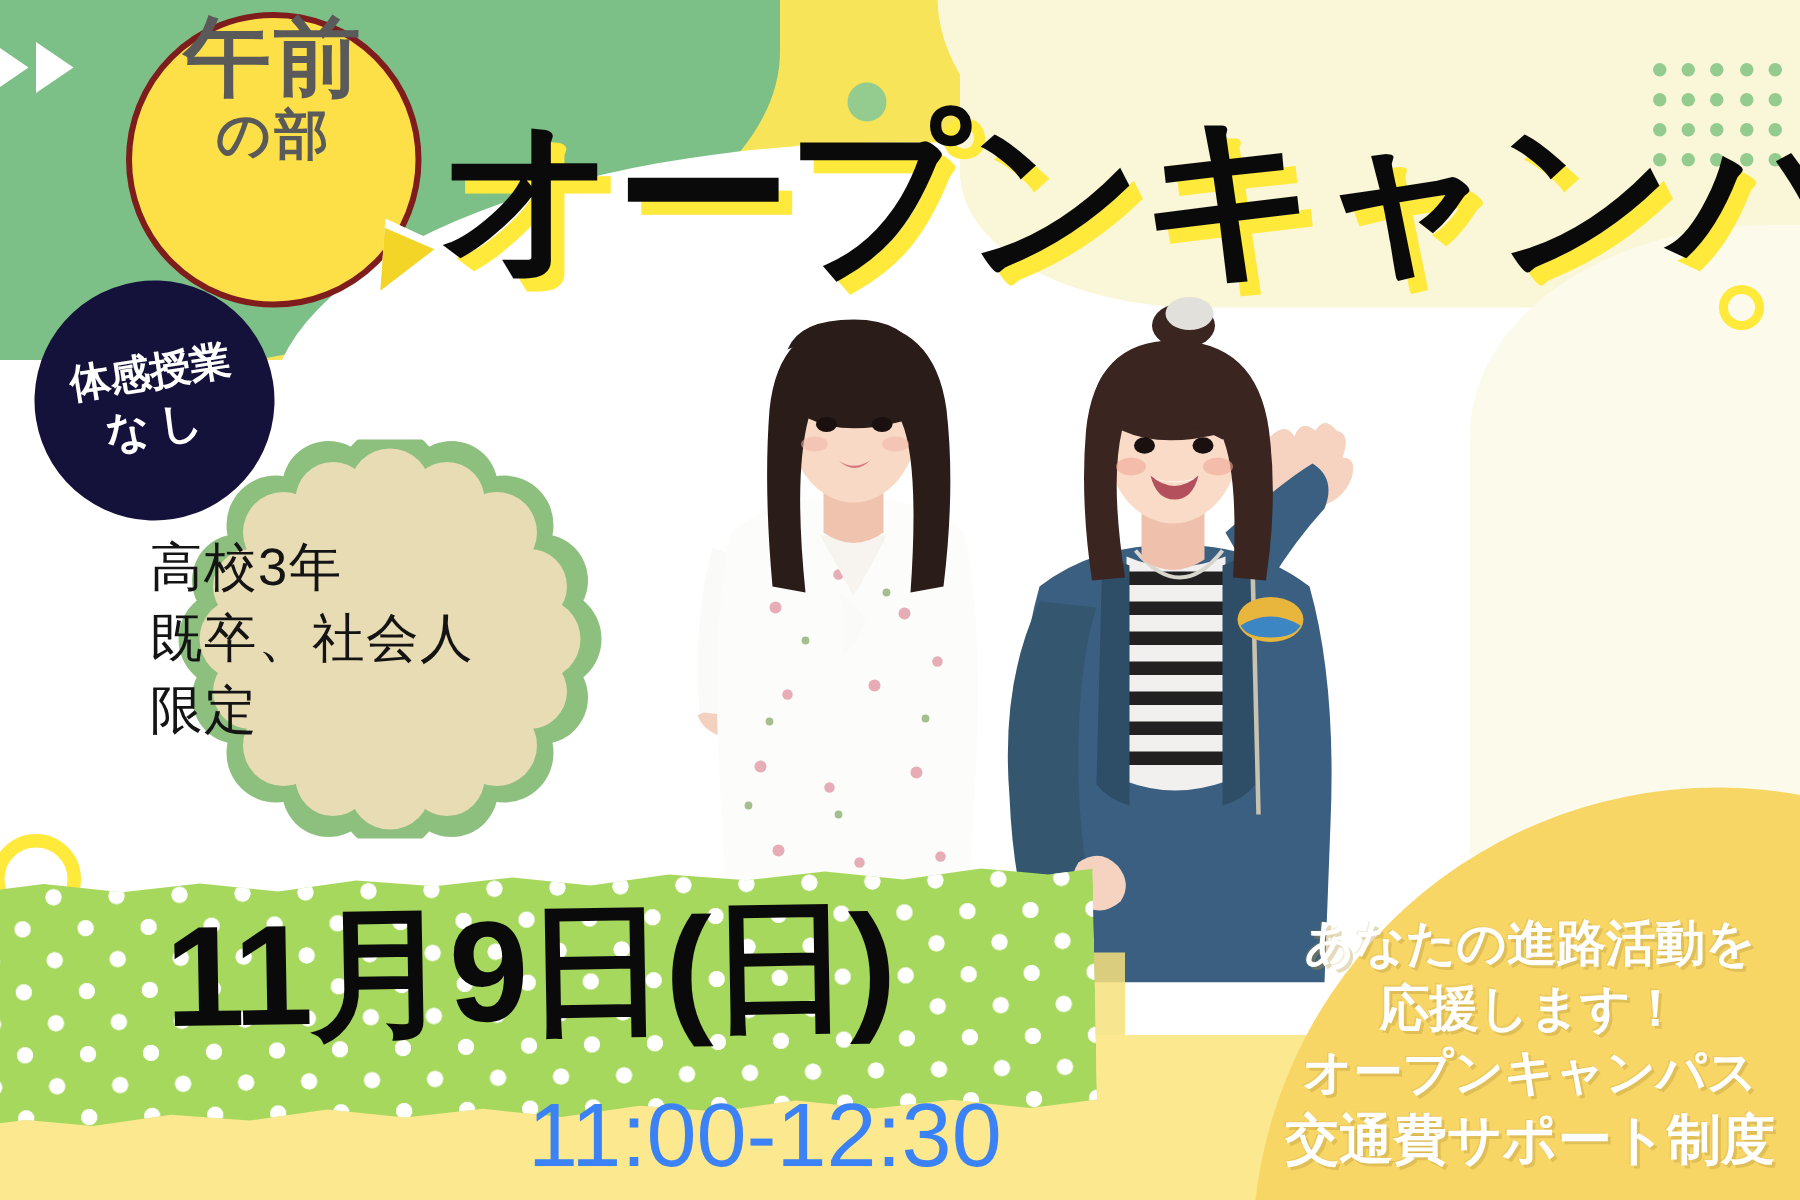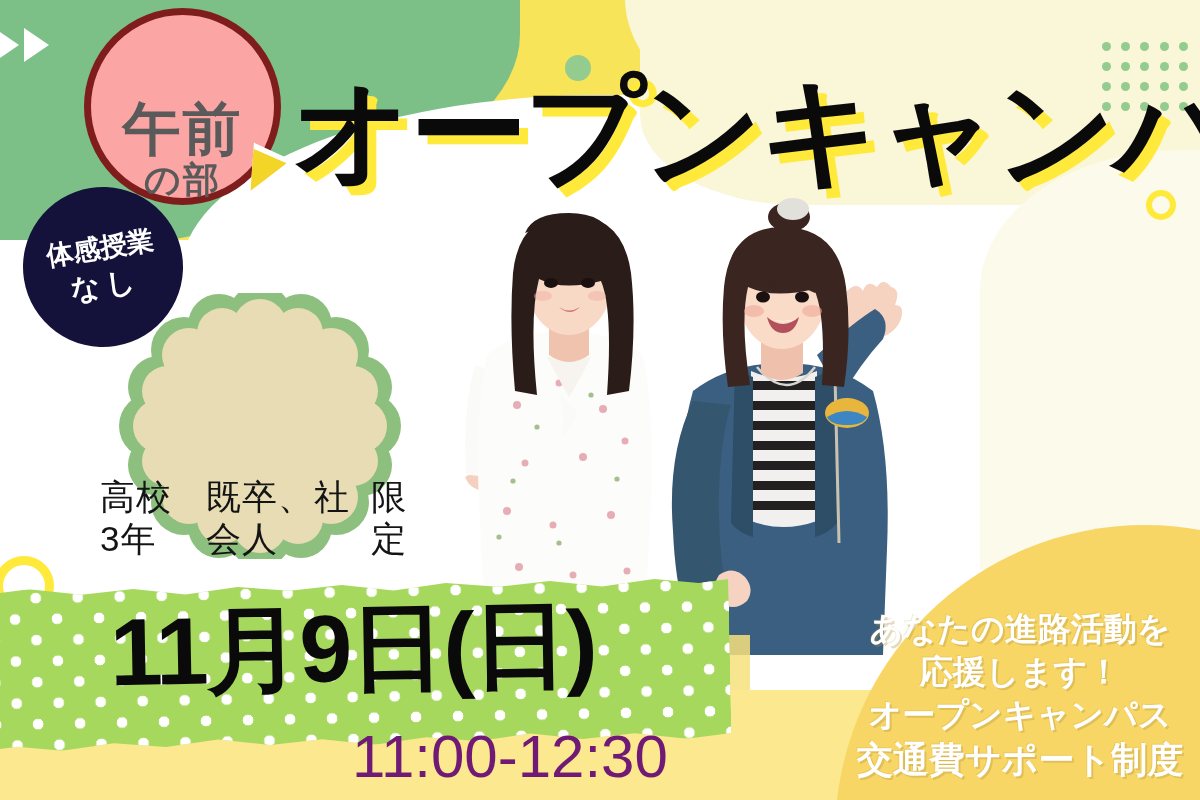"午前" .bubble { background: #fca5a5 -> #fde047; border: 7px solid #7f1d1d -> 4px solid #7f1d1d; justify-content: flex-end -> flex-start }
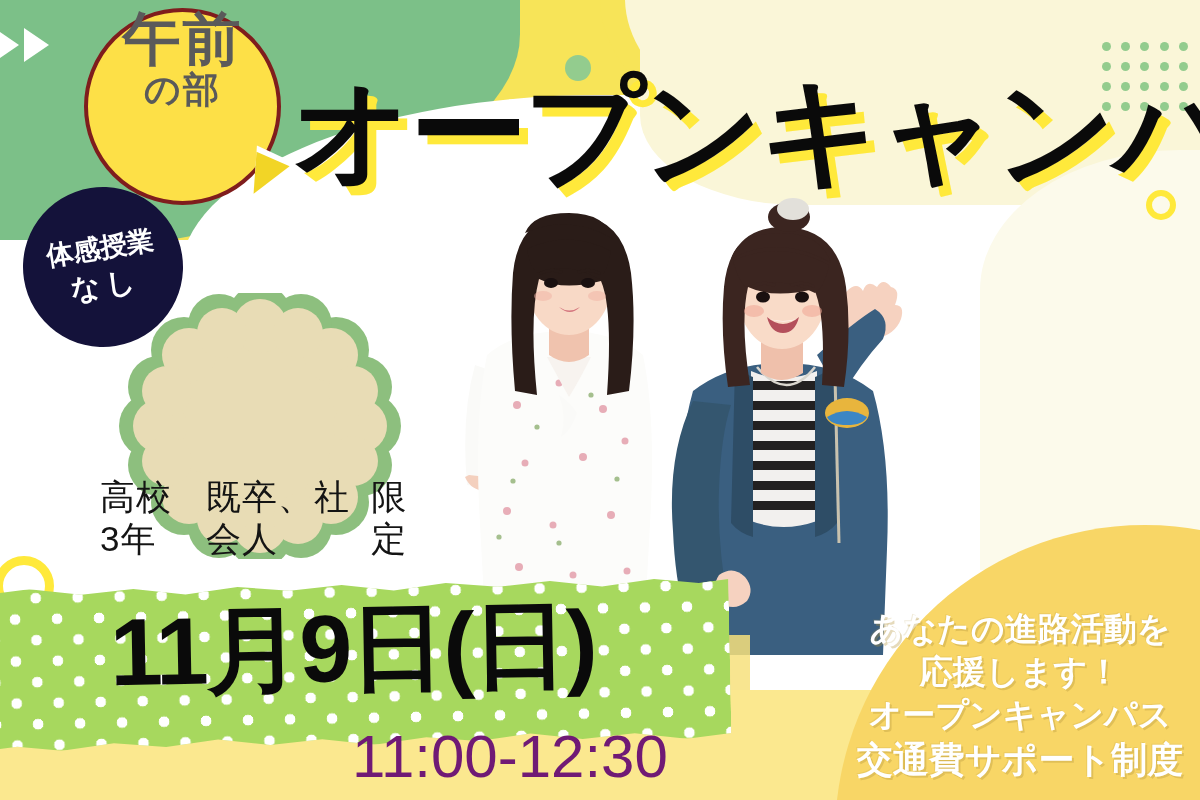"高校3年" .scallop-text { align-items: flex-end -> flex-start; flex-direction: row -> column; gap: 19px -> 6px }
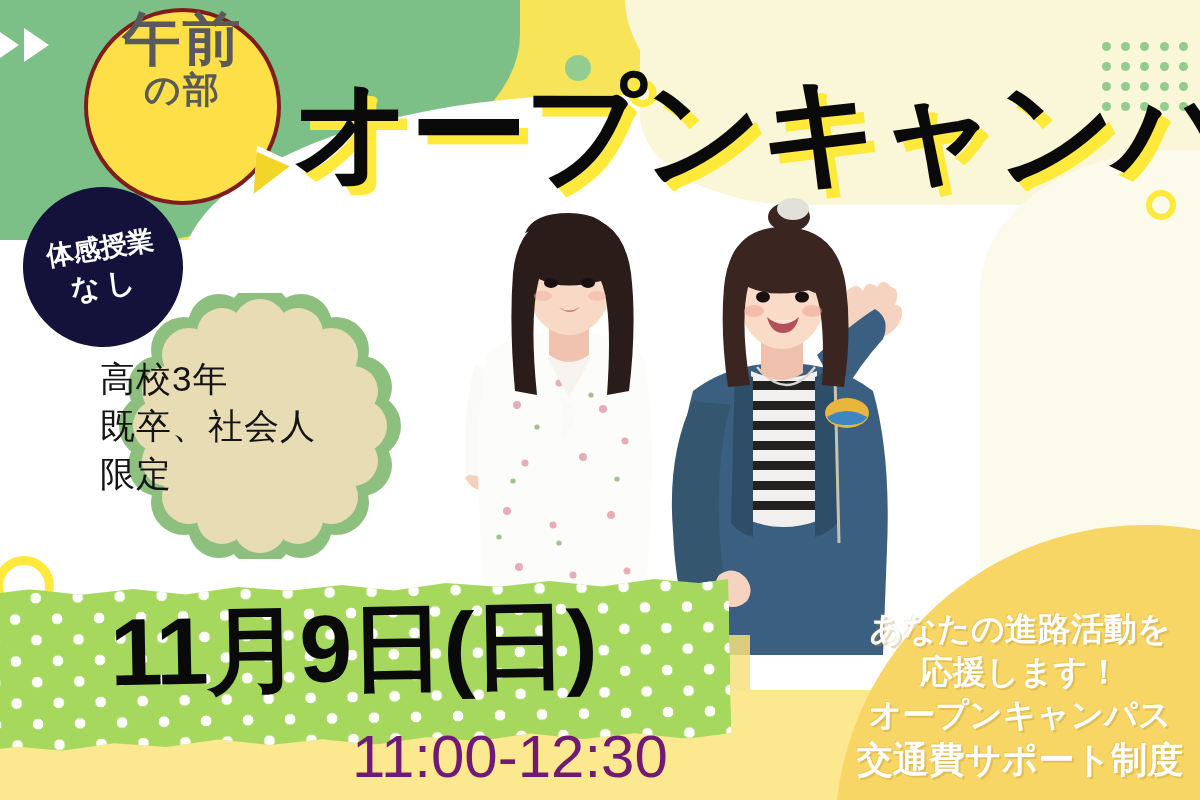"11:00-12:30" .time-text { color: #701a75 -> #3b82f6 }
